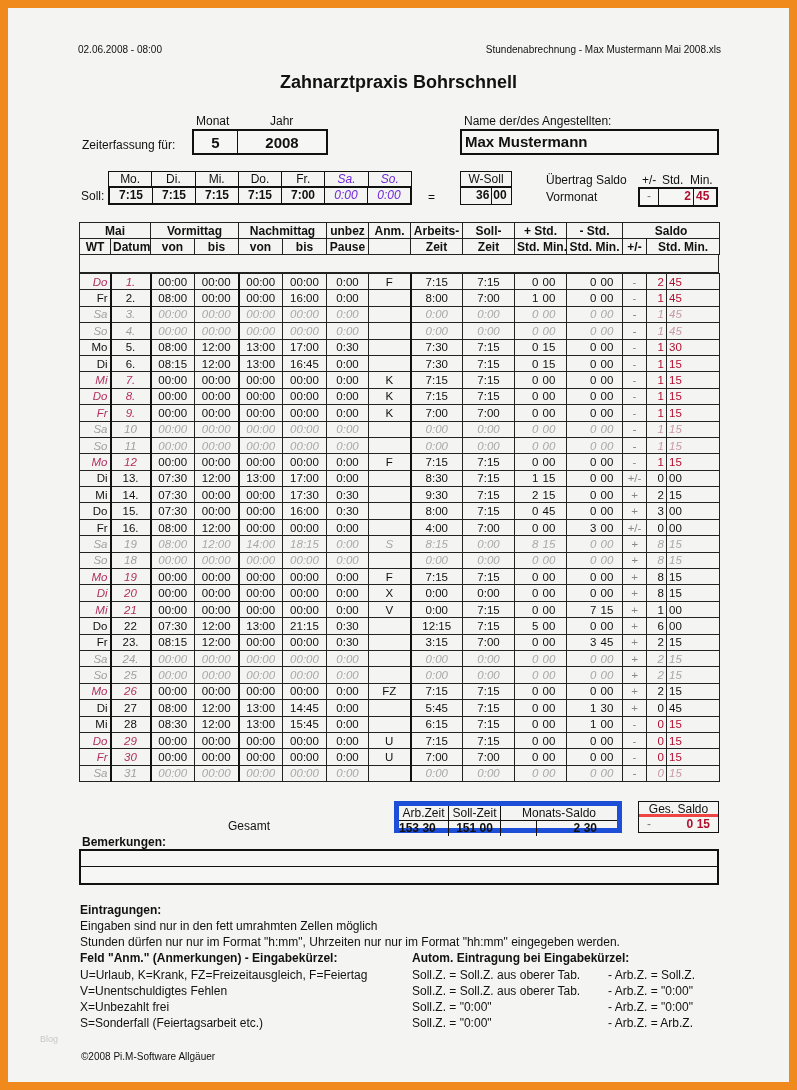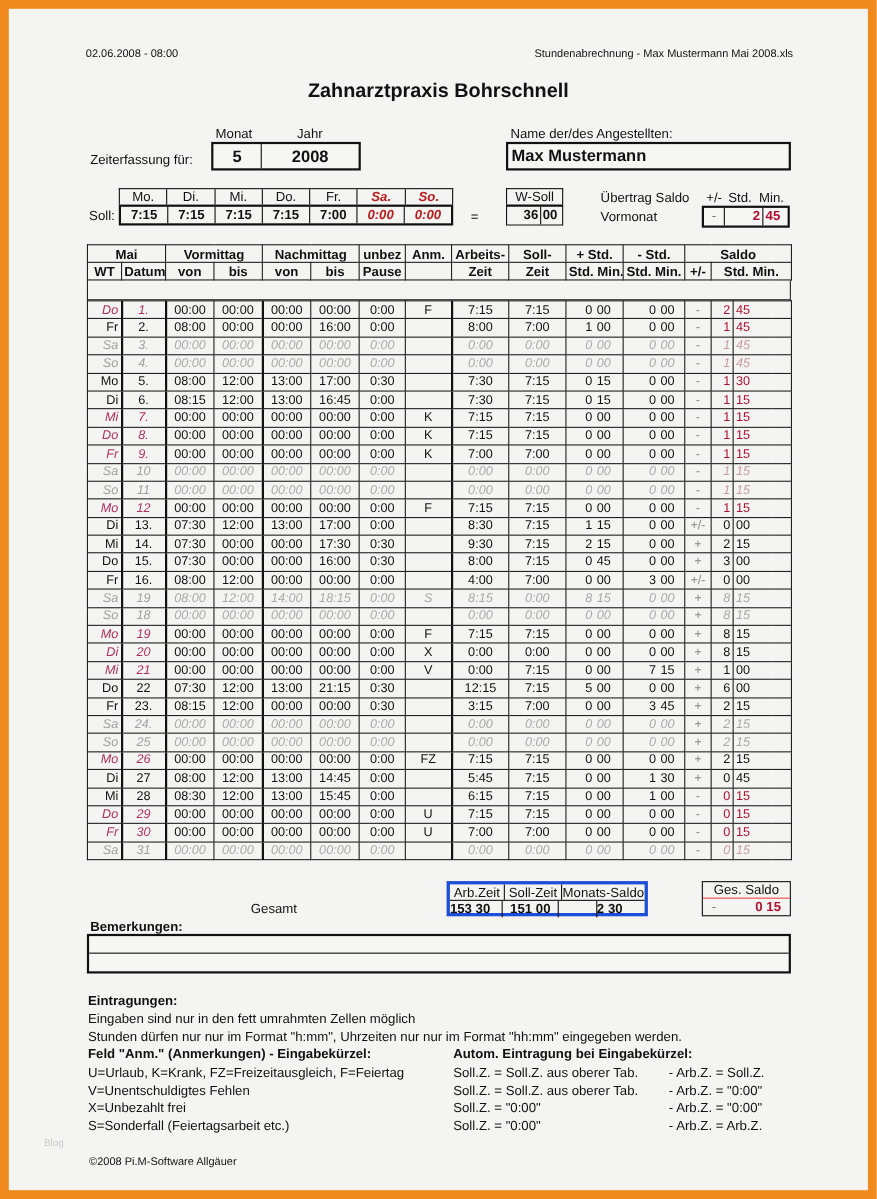"Sa." .grey { color: #b91c1c -> #6d28d9; font-weight: bold -> none }
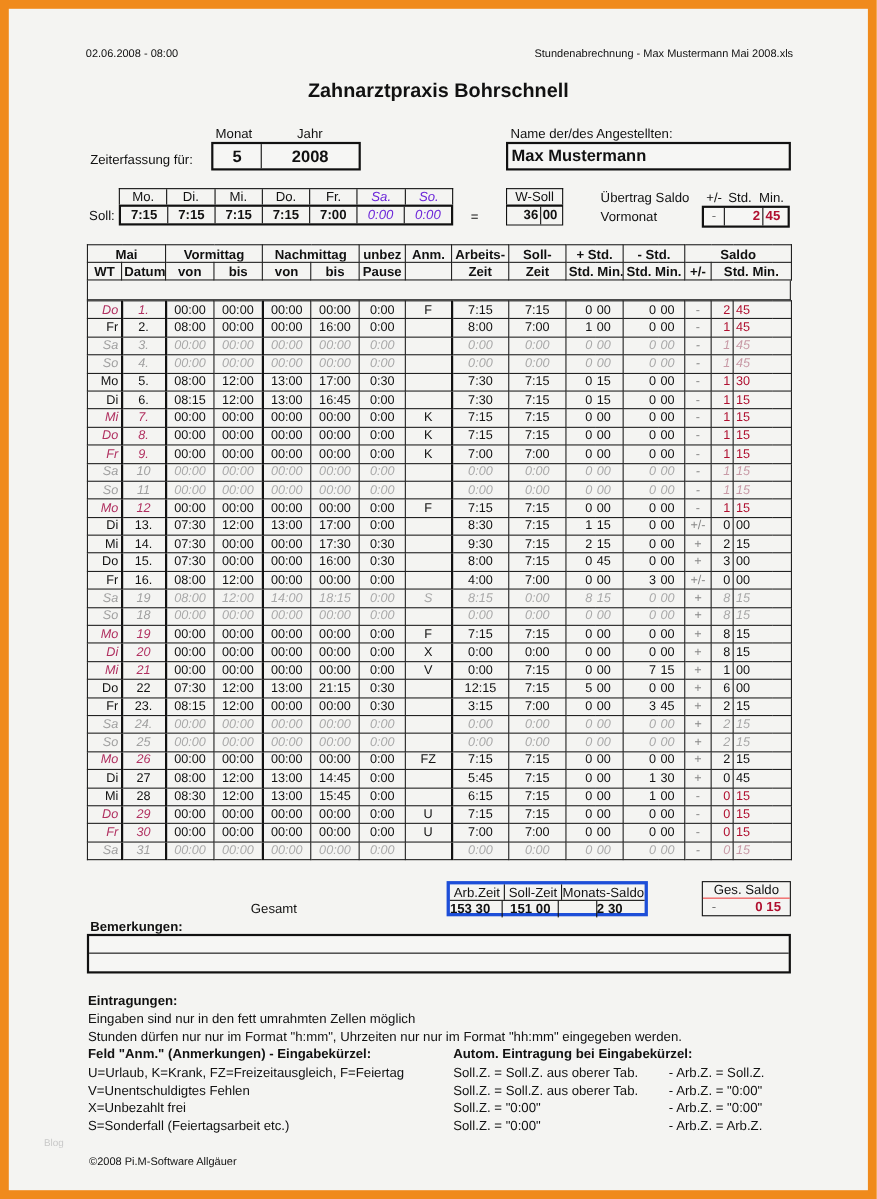"Arb.Zeit" div.abs { border: 3px solid #1d4ed8 -> 5px solid #1d4ed8; left: 398px -> 386px; width: 183px -> 228px }
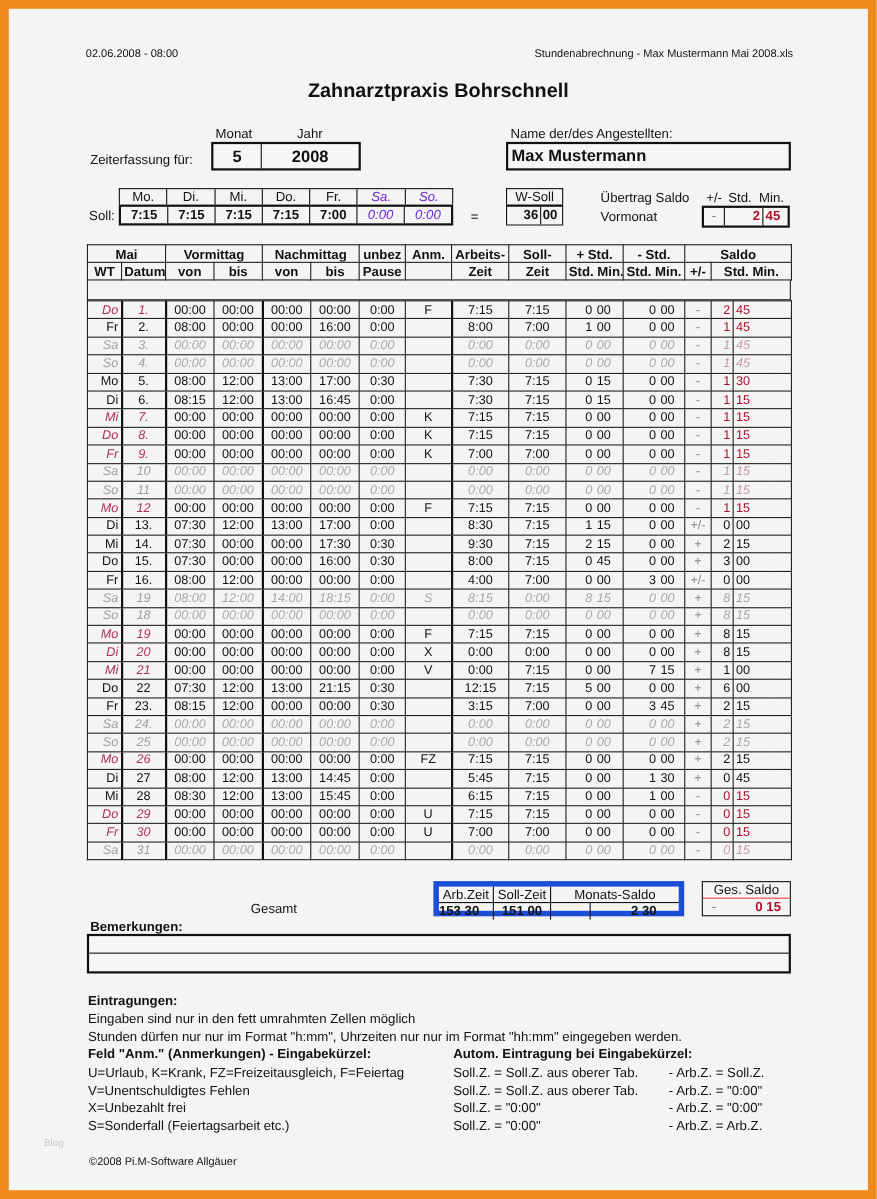"Ges. Saldo" div.c { border-bottom: 1px solid #ef4444 -> 3px solid #ef4444 }
